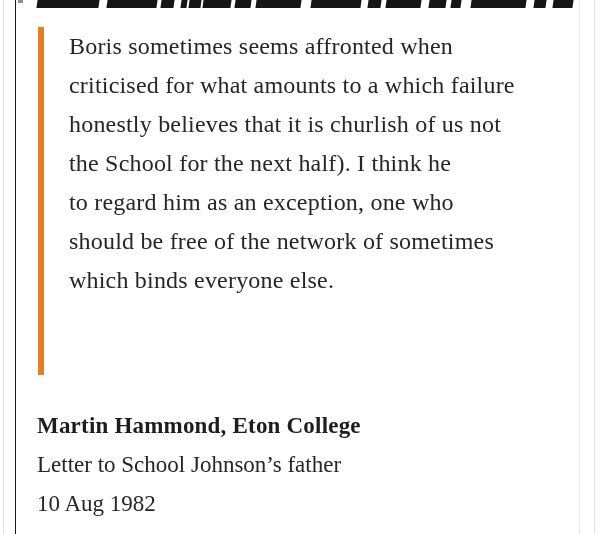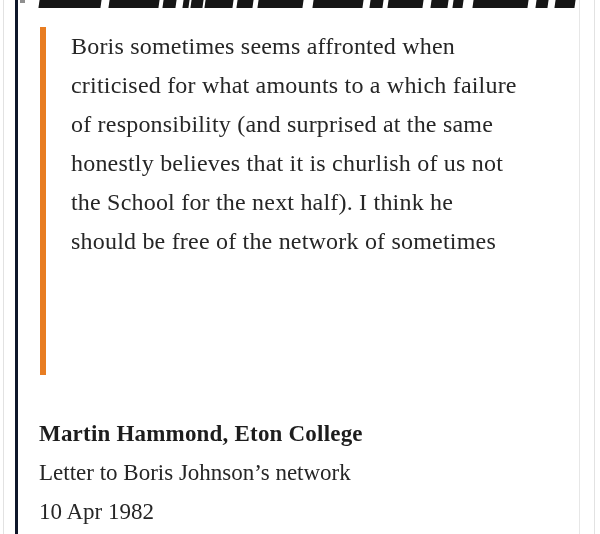"Boris sometimes seems affronted when" .card { border-left: 3px solid #0f172a -> 1px solid #0f172a }
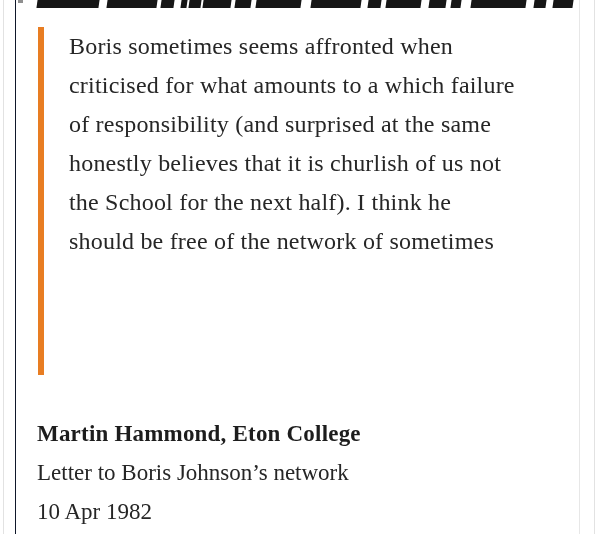"of responsibility (and surprised at" span.qline { html: <span>of responsibility (and surprised at the same</span> -> none }
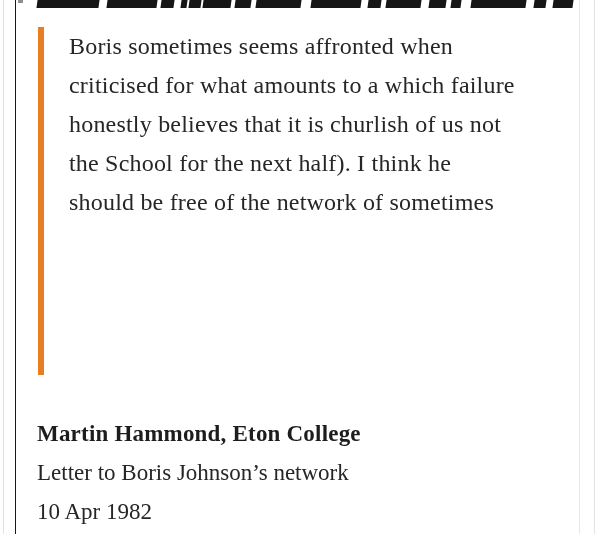"to regard him as an" span.qline { html: none -> <span>to regard him as an exception, one who</span> }
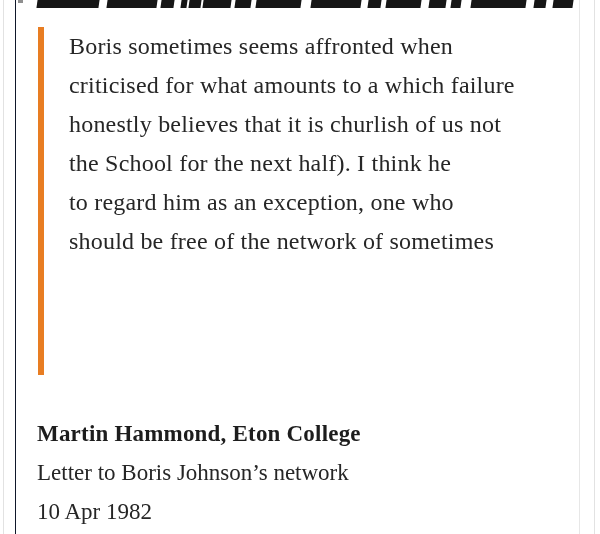"which binds everyone else." span.qline { html: none -> <span>which binds everyone else.</span> }
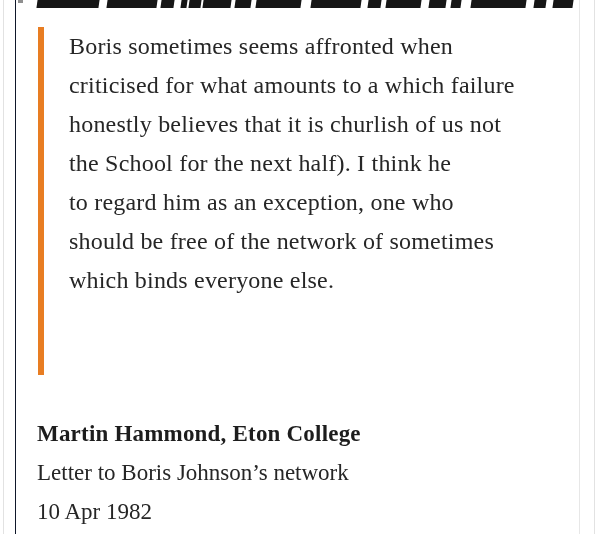"Martin Hammond, Eton College" .attribution { margin-top: 8px -> none }
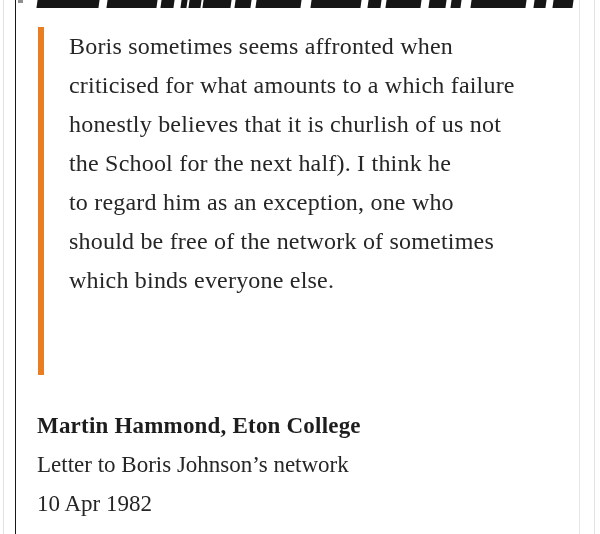"Letter to Boris Johnson’s network" p.source { text: Boris Johnson’s network -> School Johnson’s father }
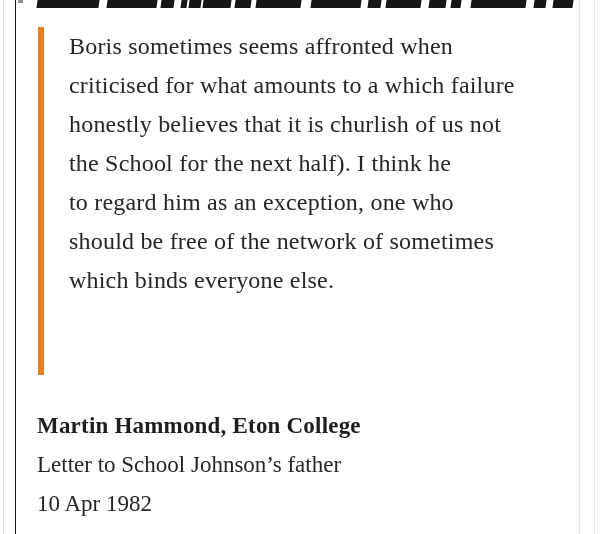"10 Apr 1982" p.date { text: Apr -> Aug }
